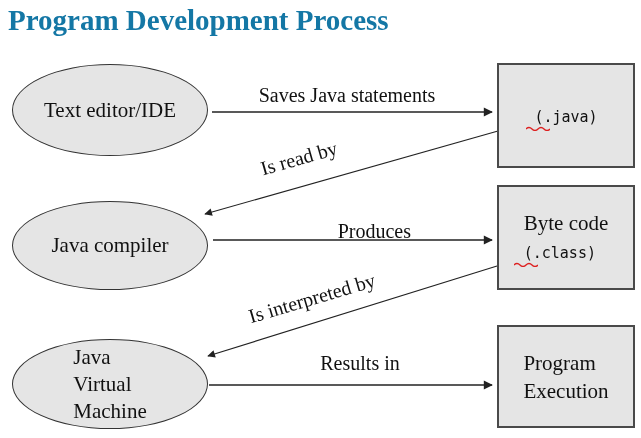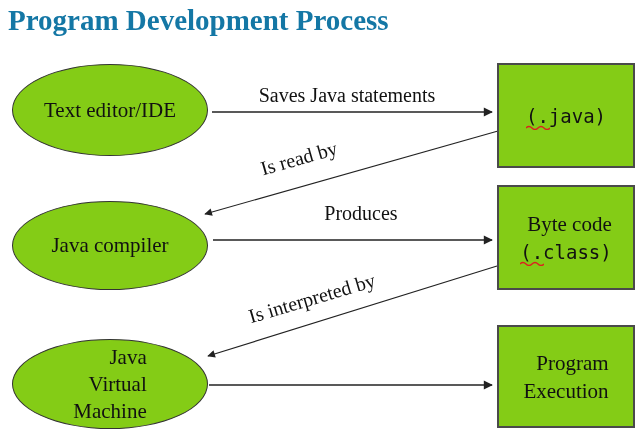"Text editor/IDE" .node { background: #84cc16 -> #e5e5e5; text-align: right -> left }
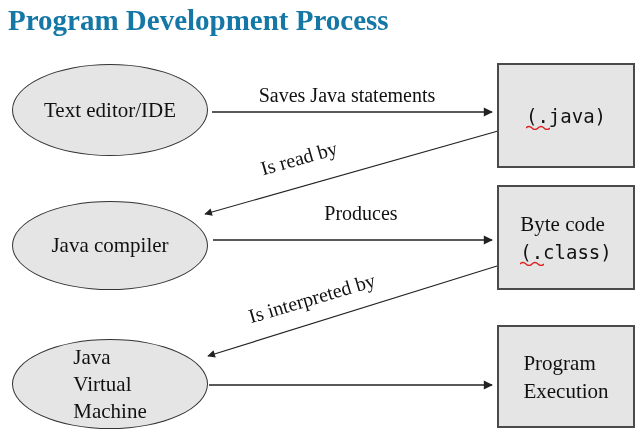"(.java)" .code-line { font-size: 19px -> 15px }
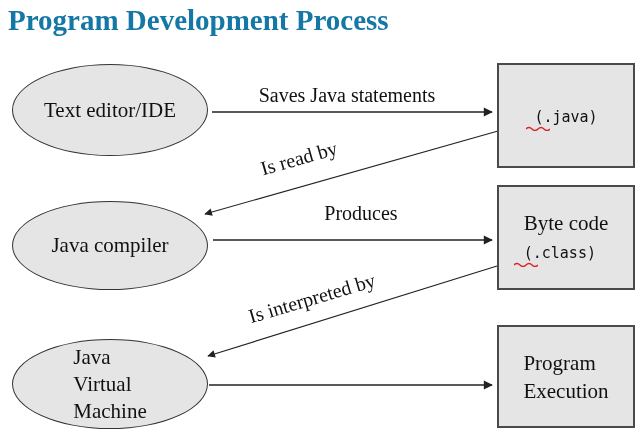"Produces" #label-produces { text-align: none -> right; top: 202px -> 220px }
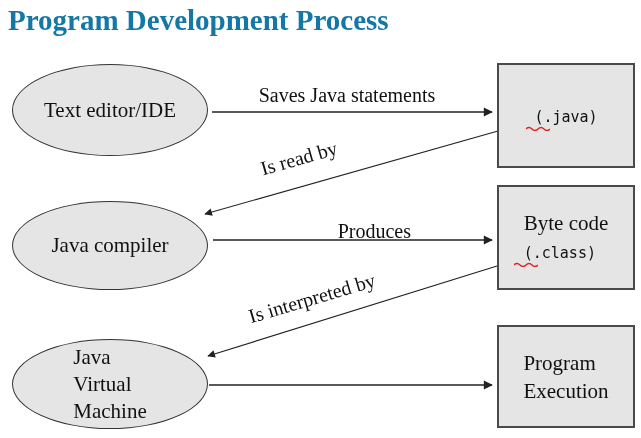"Results in" div.edge-label { html: none -> <div>Results in</div> }
